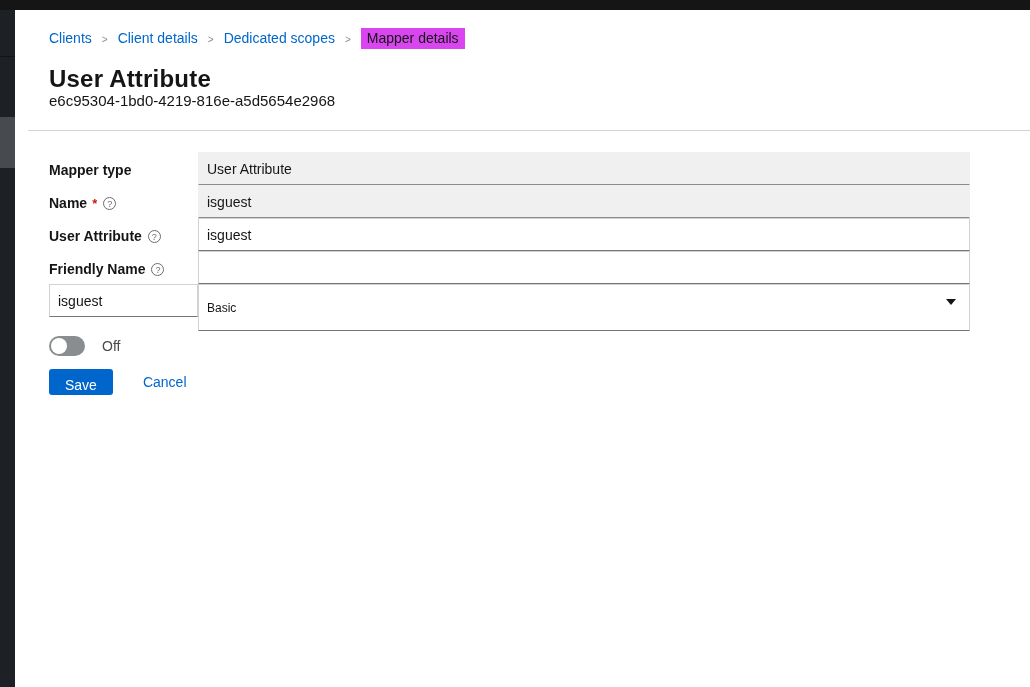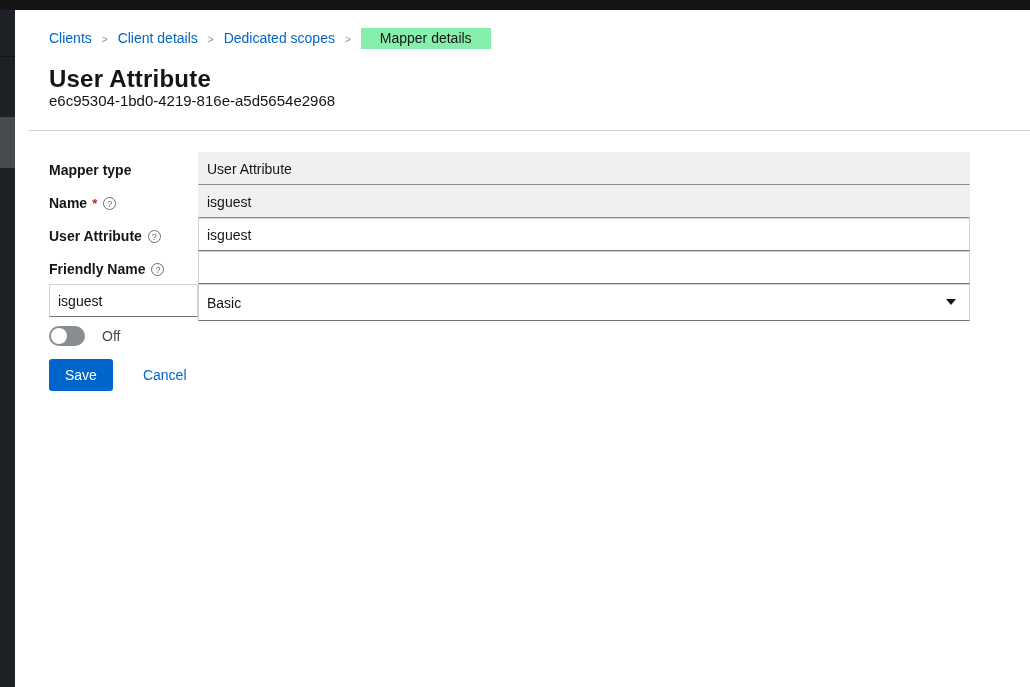"Mapper details" .crumb-current { background: #86efac -> #d946ef; padding: 1px 19px -> 1px 6px }
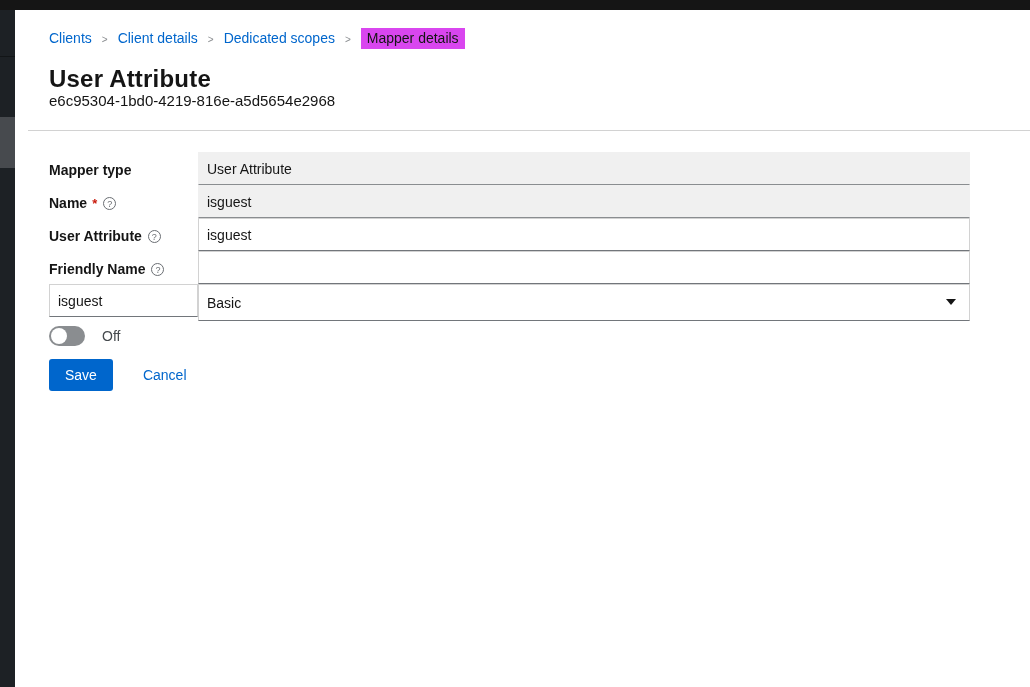"Basic" .pf-select { font-size: 14px -> 12px; height: 37px -> 47px }
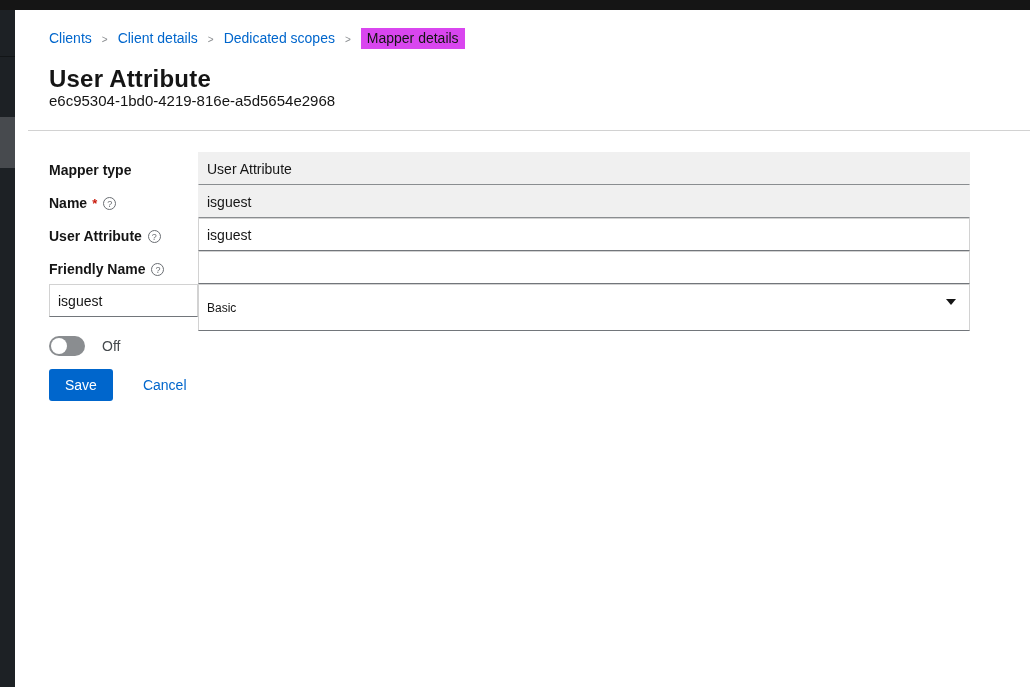"Save" .save-btn { height: 32px -> 26px }
